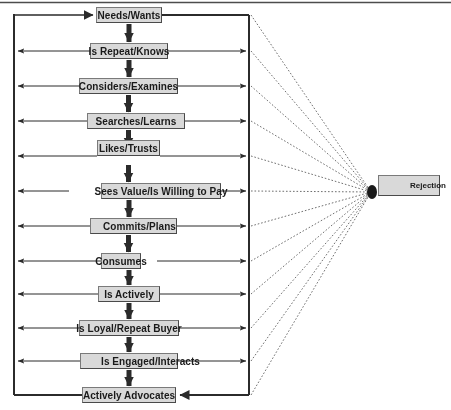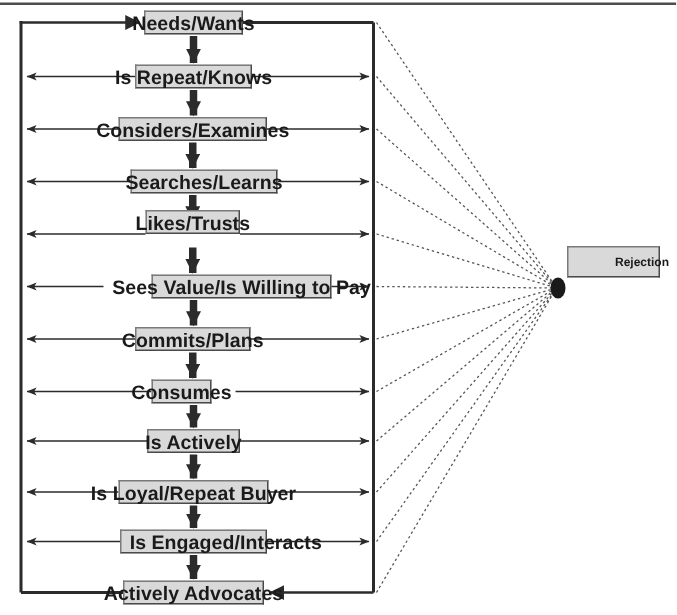"Needs/Wants" .stage-box { font-size: 13px -> 10px }
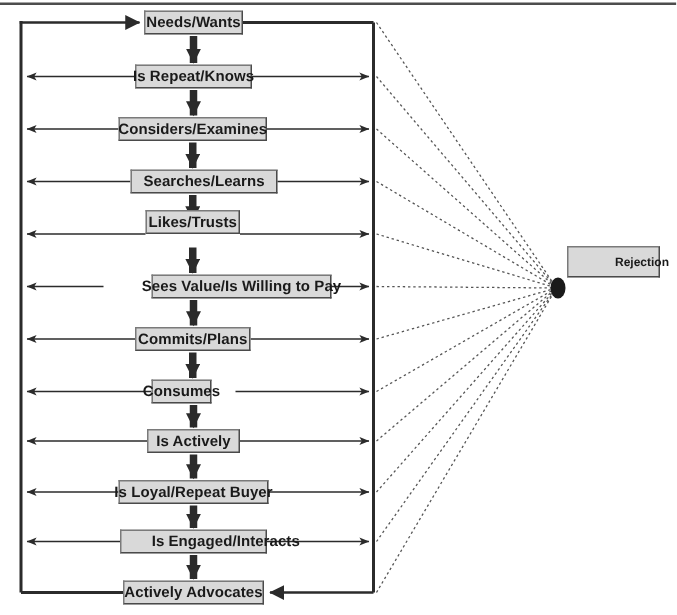"Rejection" div.reject-box { top: 164px -> 175px }
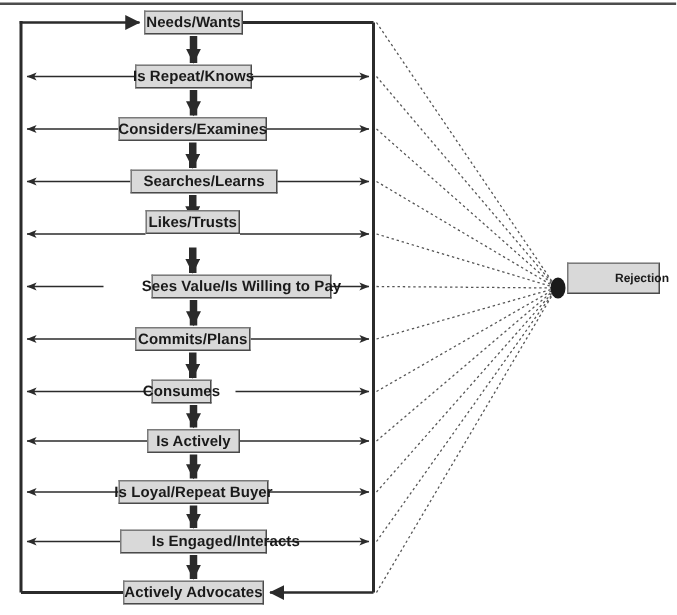"Commits/Plans" div.stage-box { justify-content: none -> flex-end; width: 77px -> 87px }
